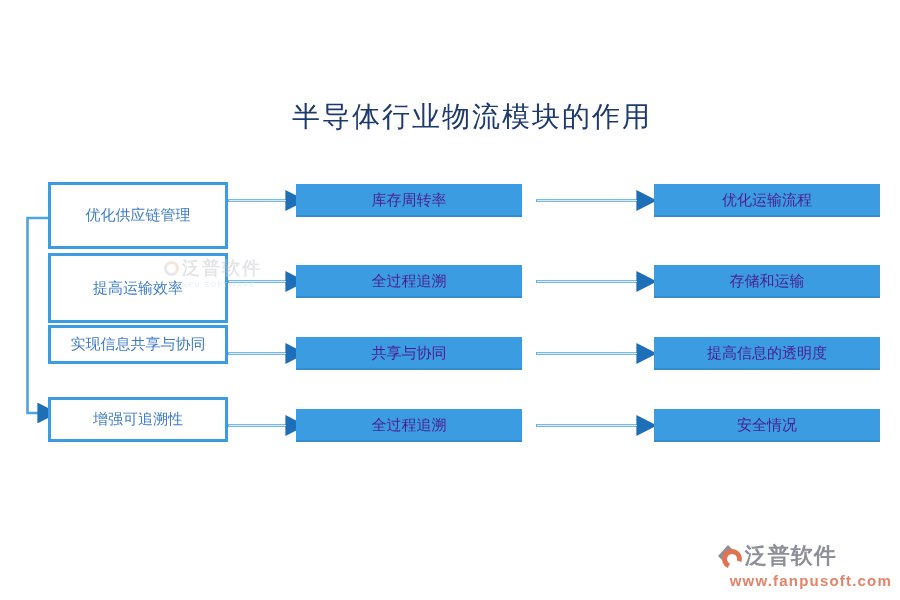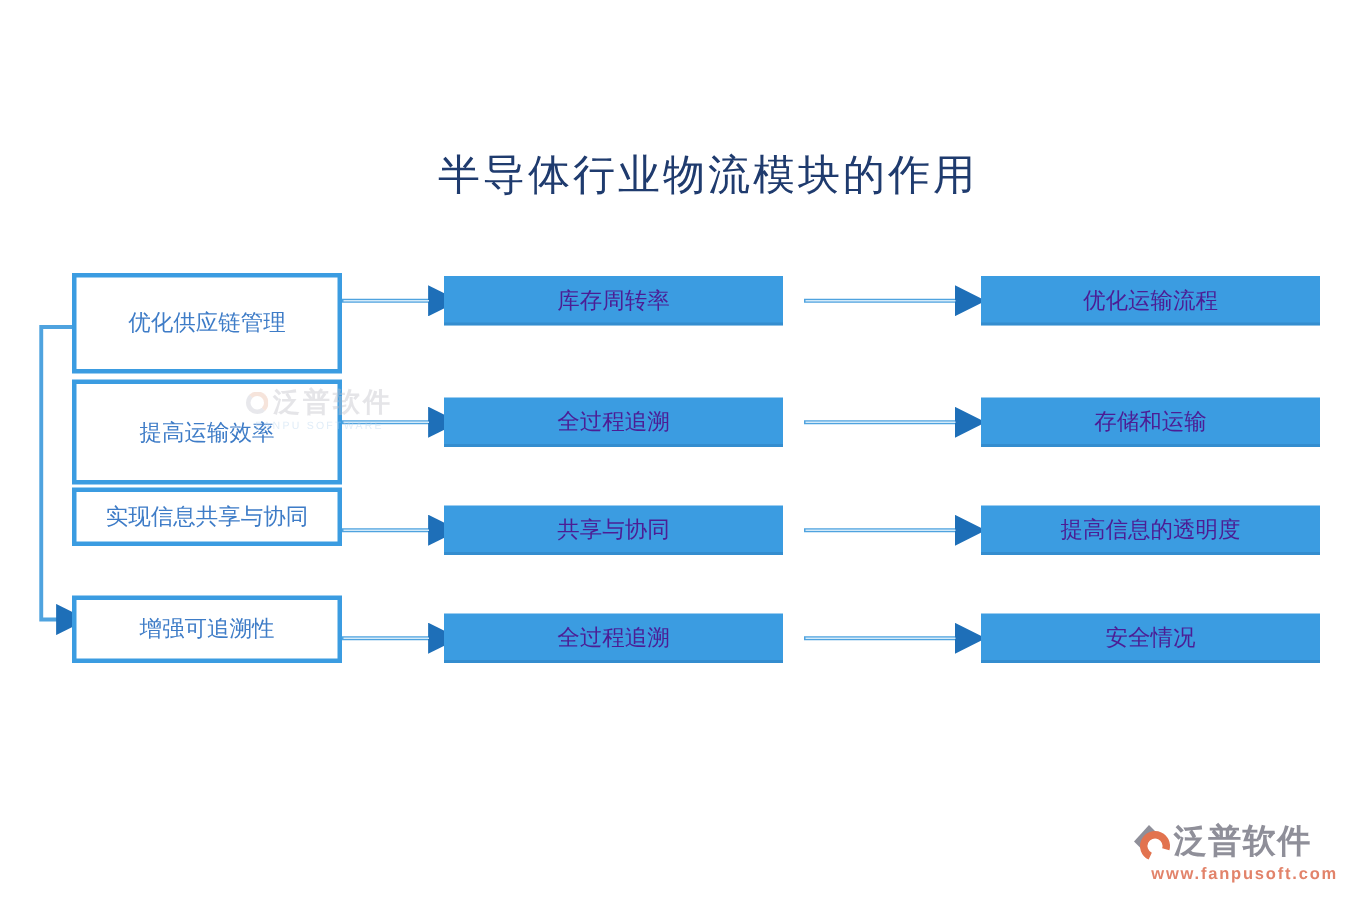"www.fanpusoft.com" .f-url { font-size: 11px -> 15px }
